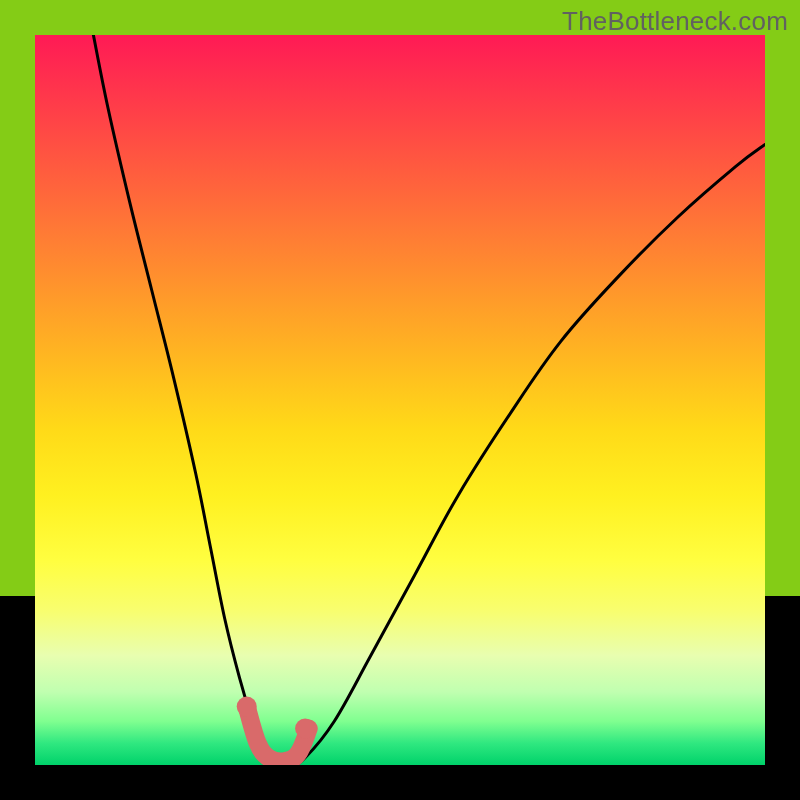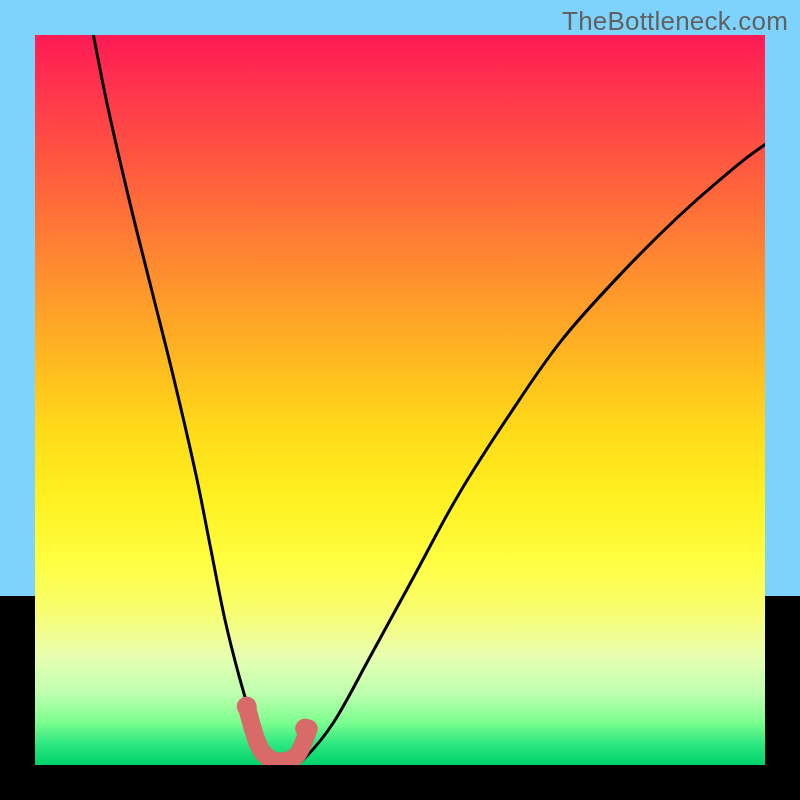"TheBottleneck.com" .frame { background: #7dd3fc -> #84cc16 }
